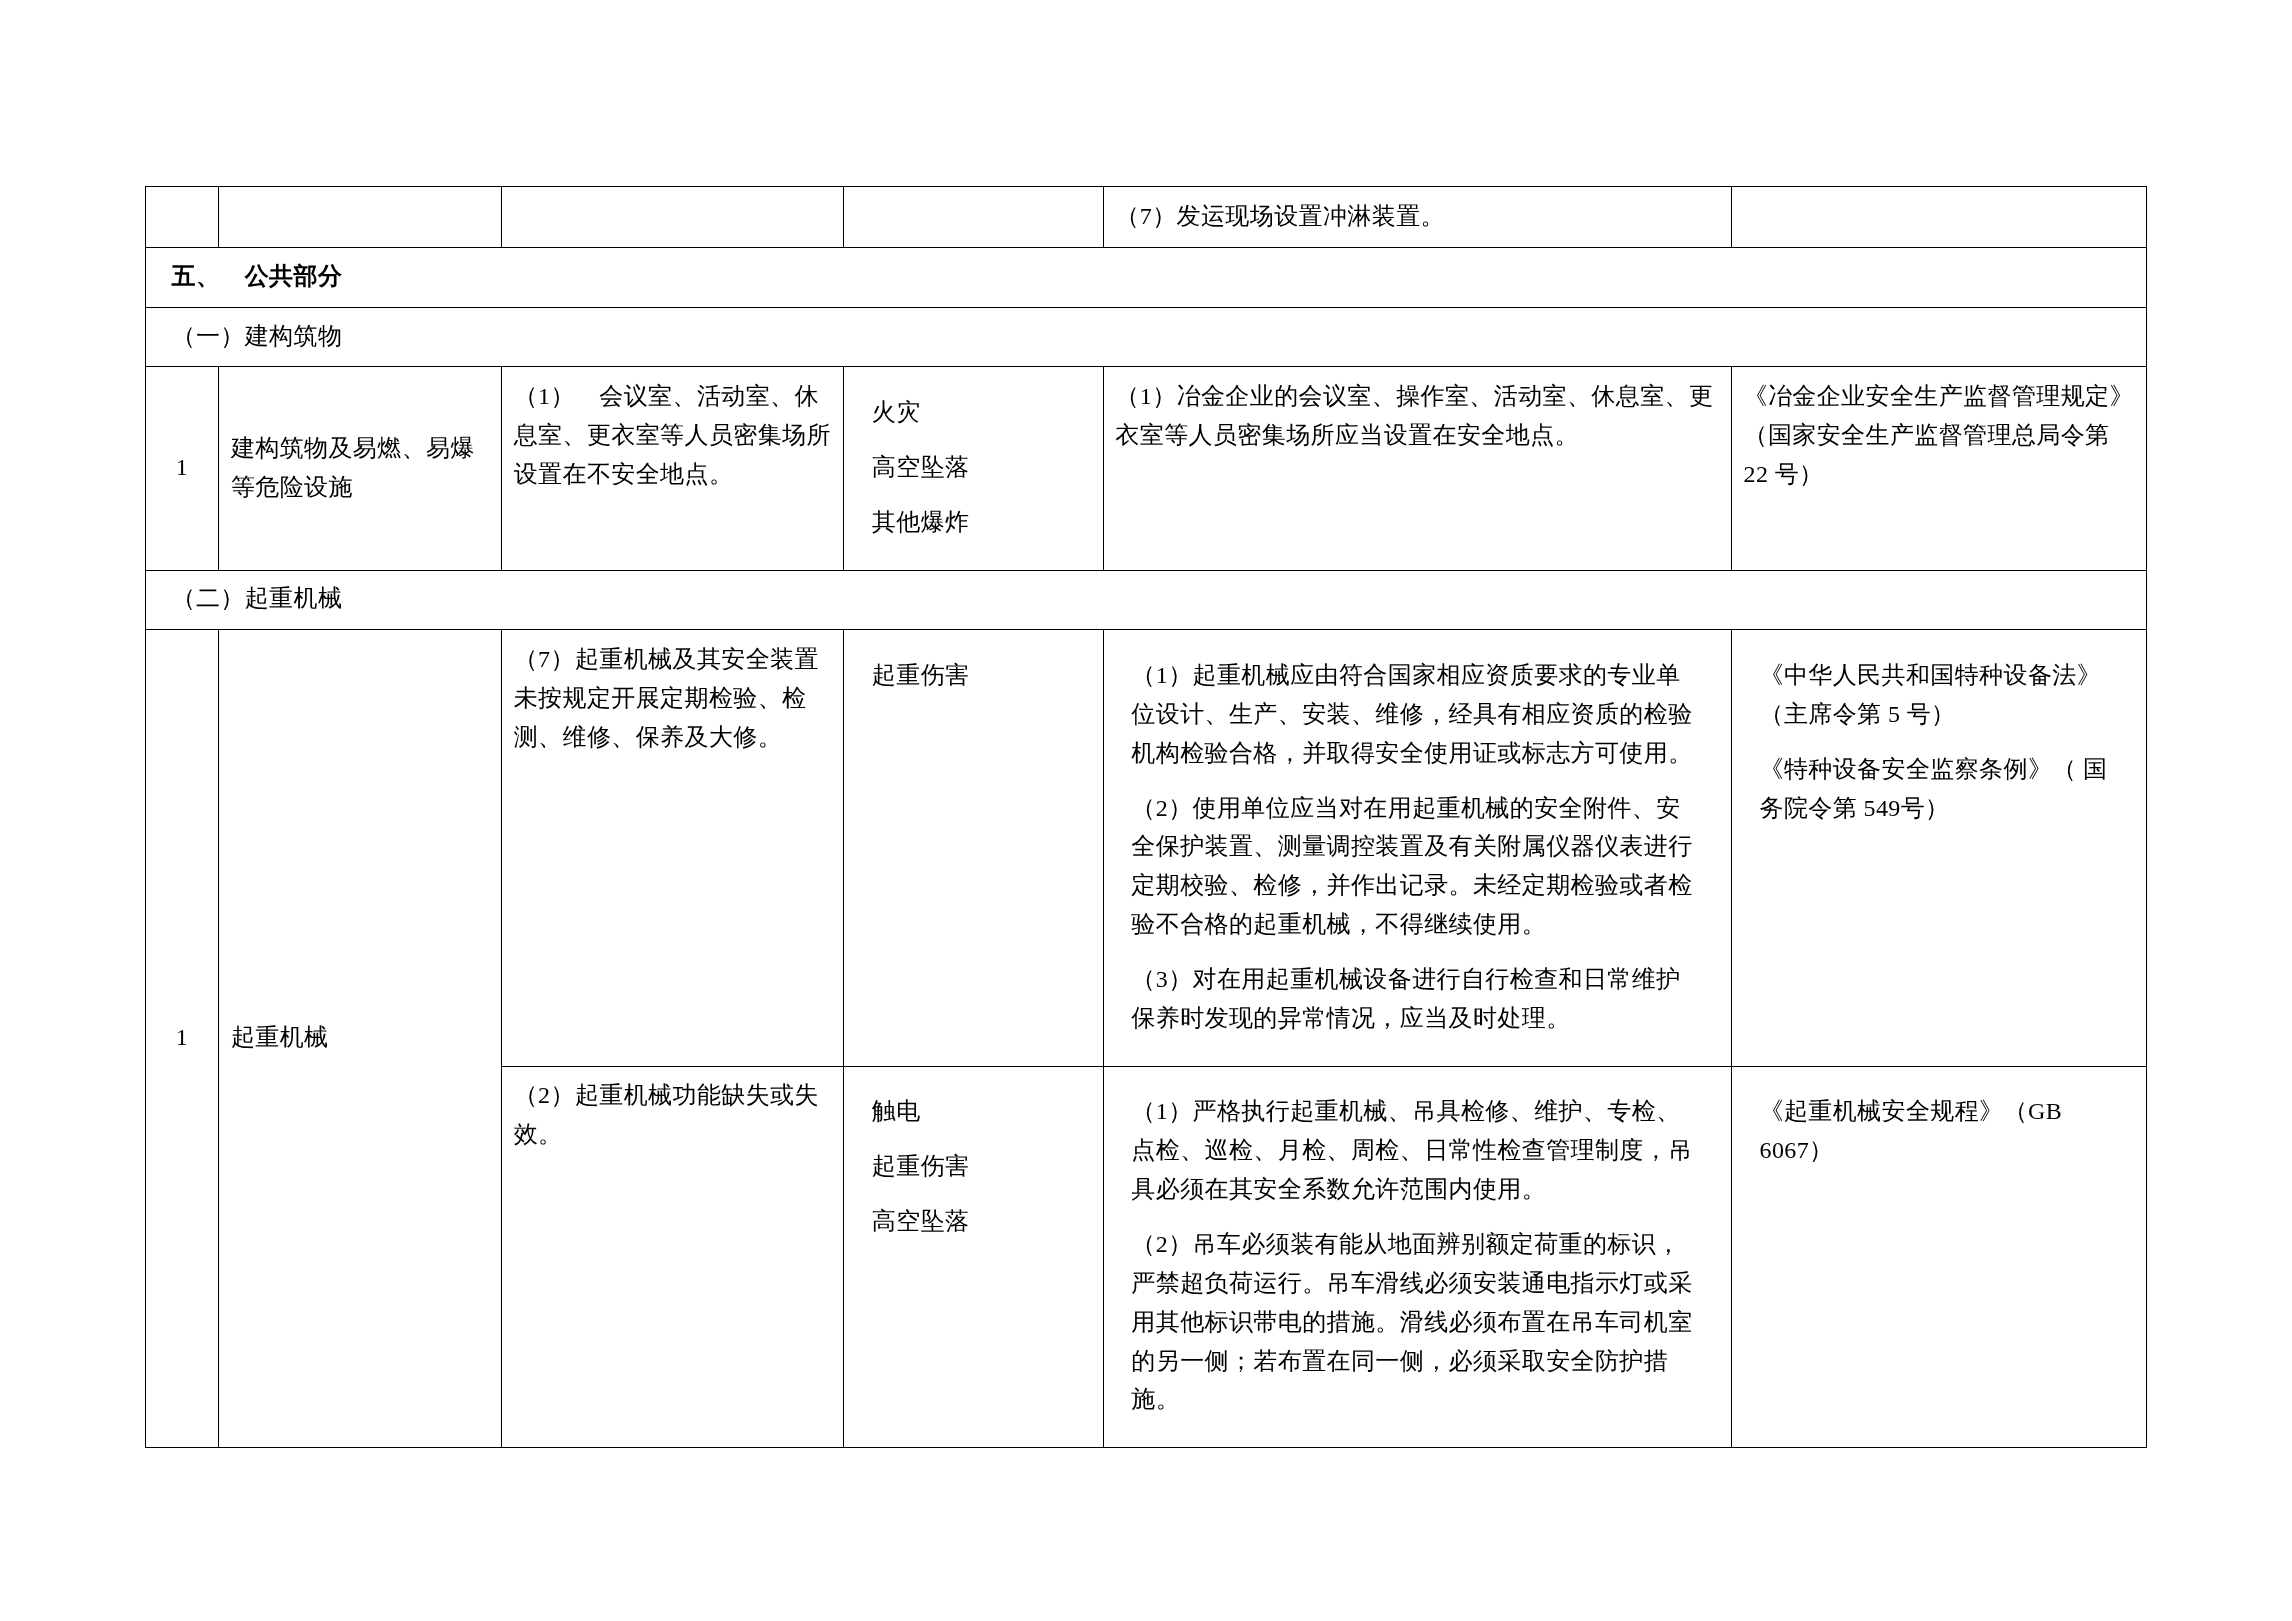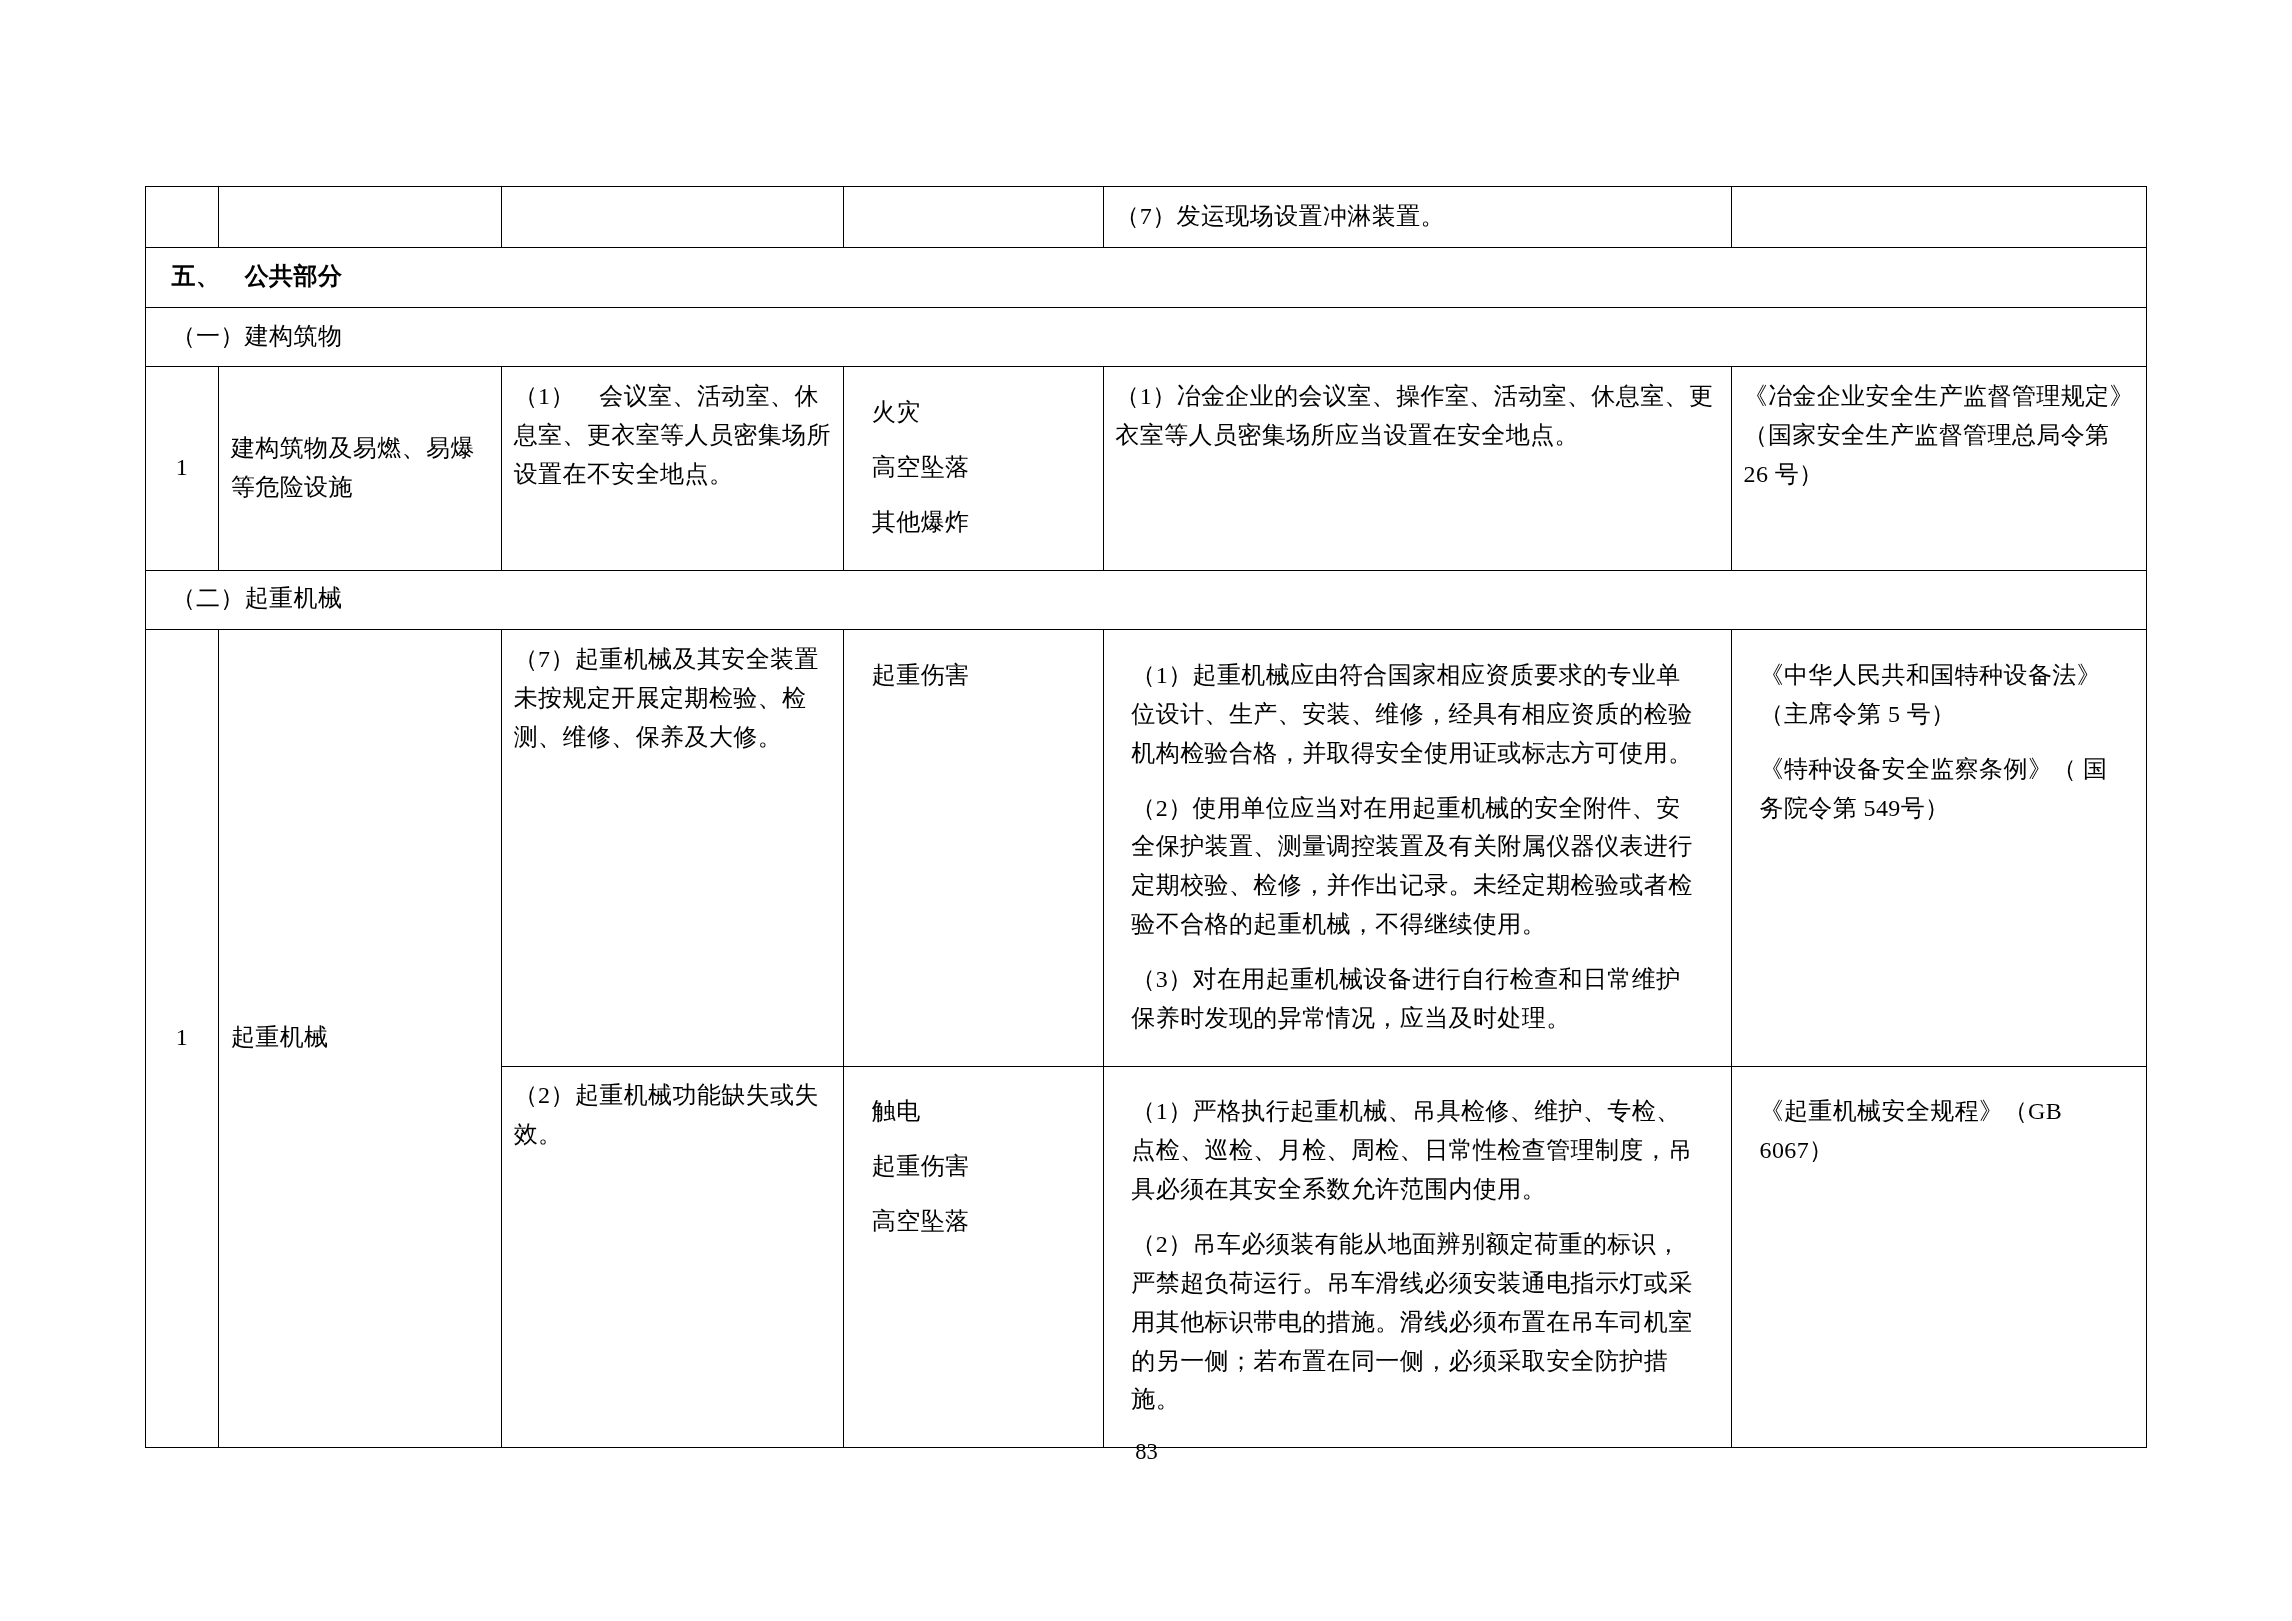"《冶金企业安全生产监督管理规定》（国家安全生产监督管理总局令第 26 号）" td { text: 26 -> 22 }
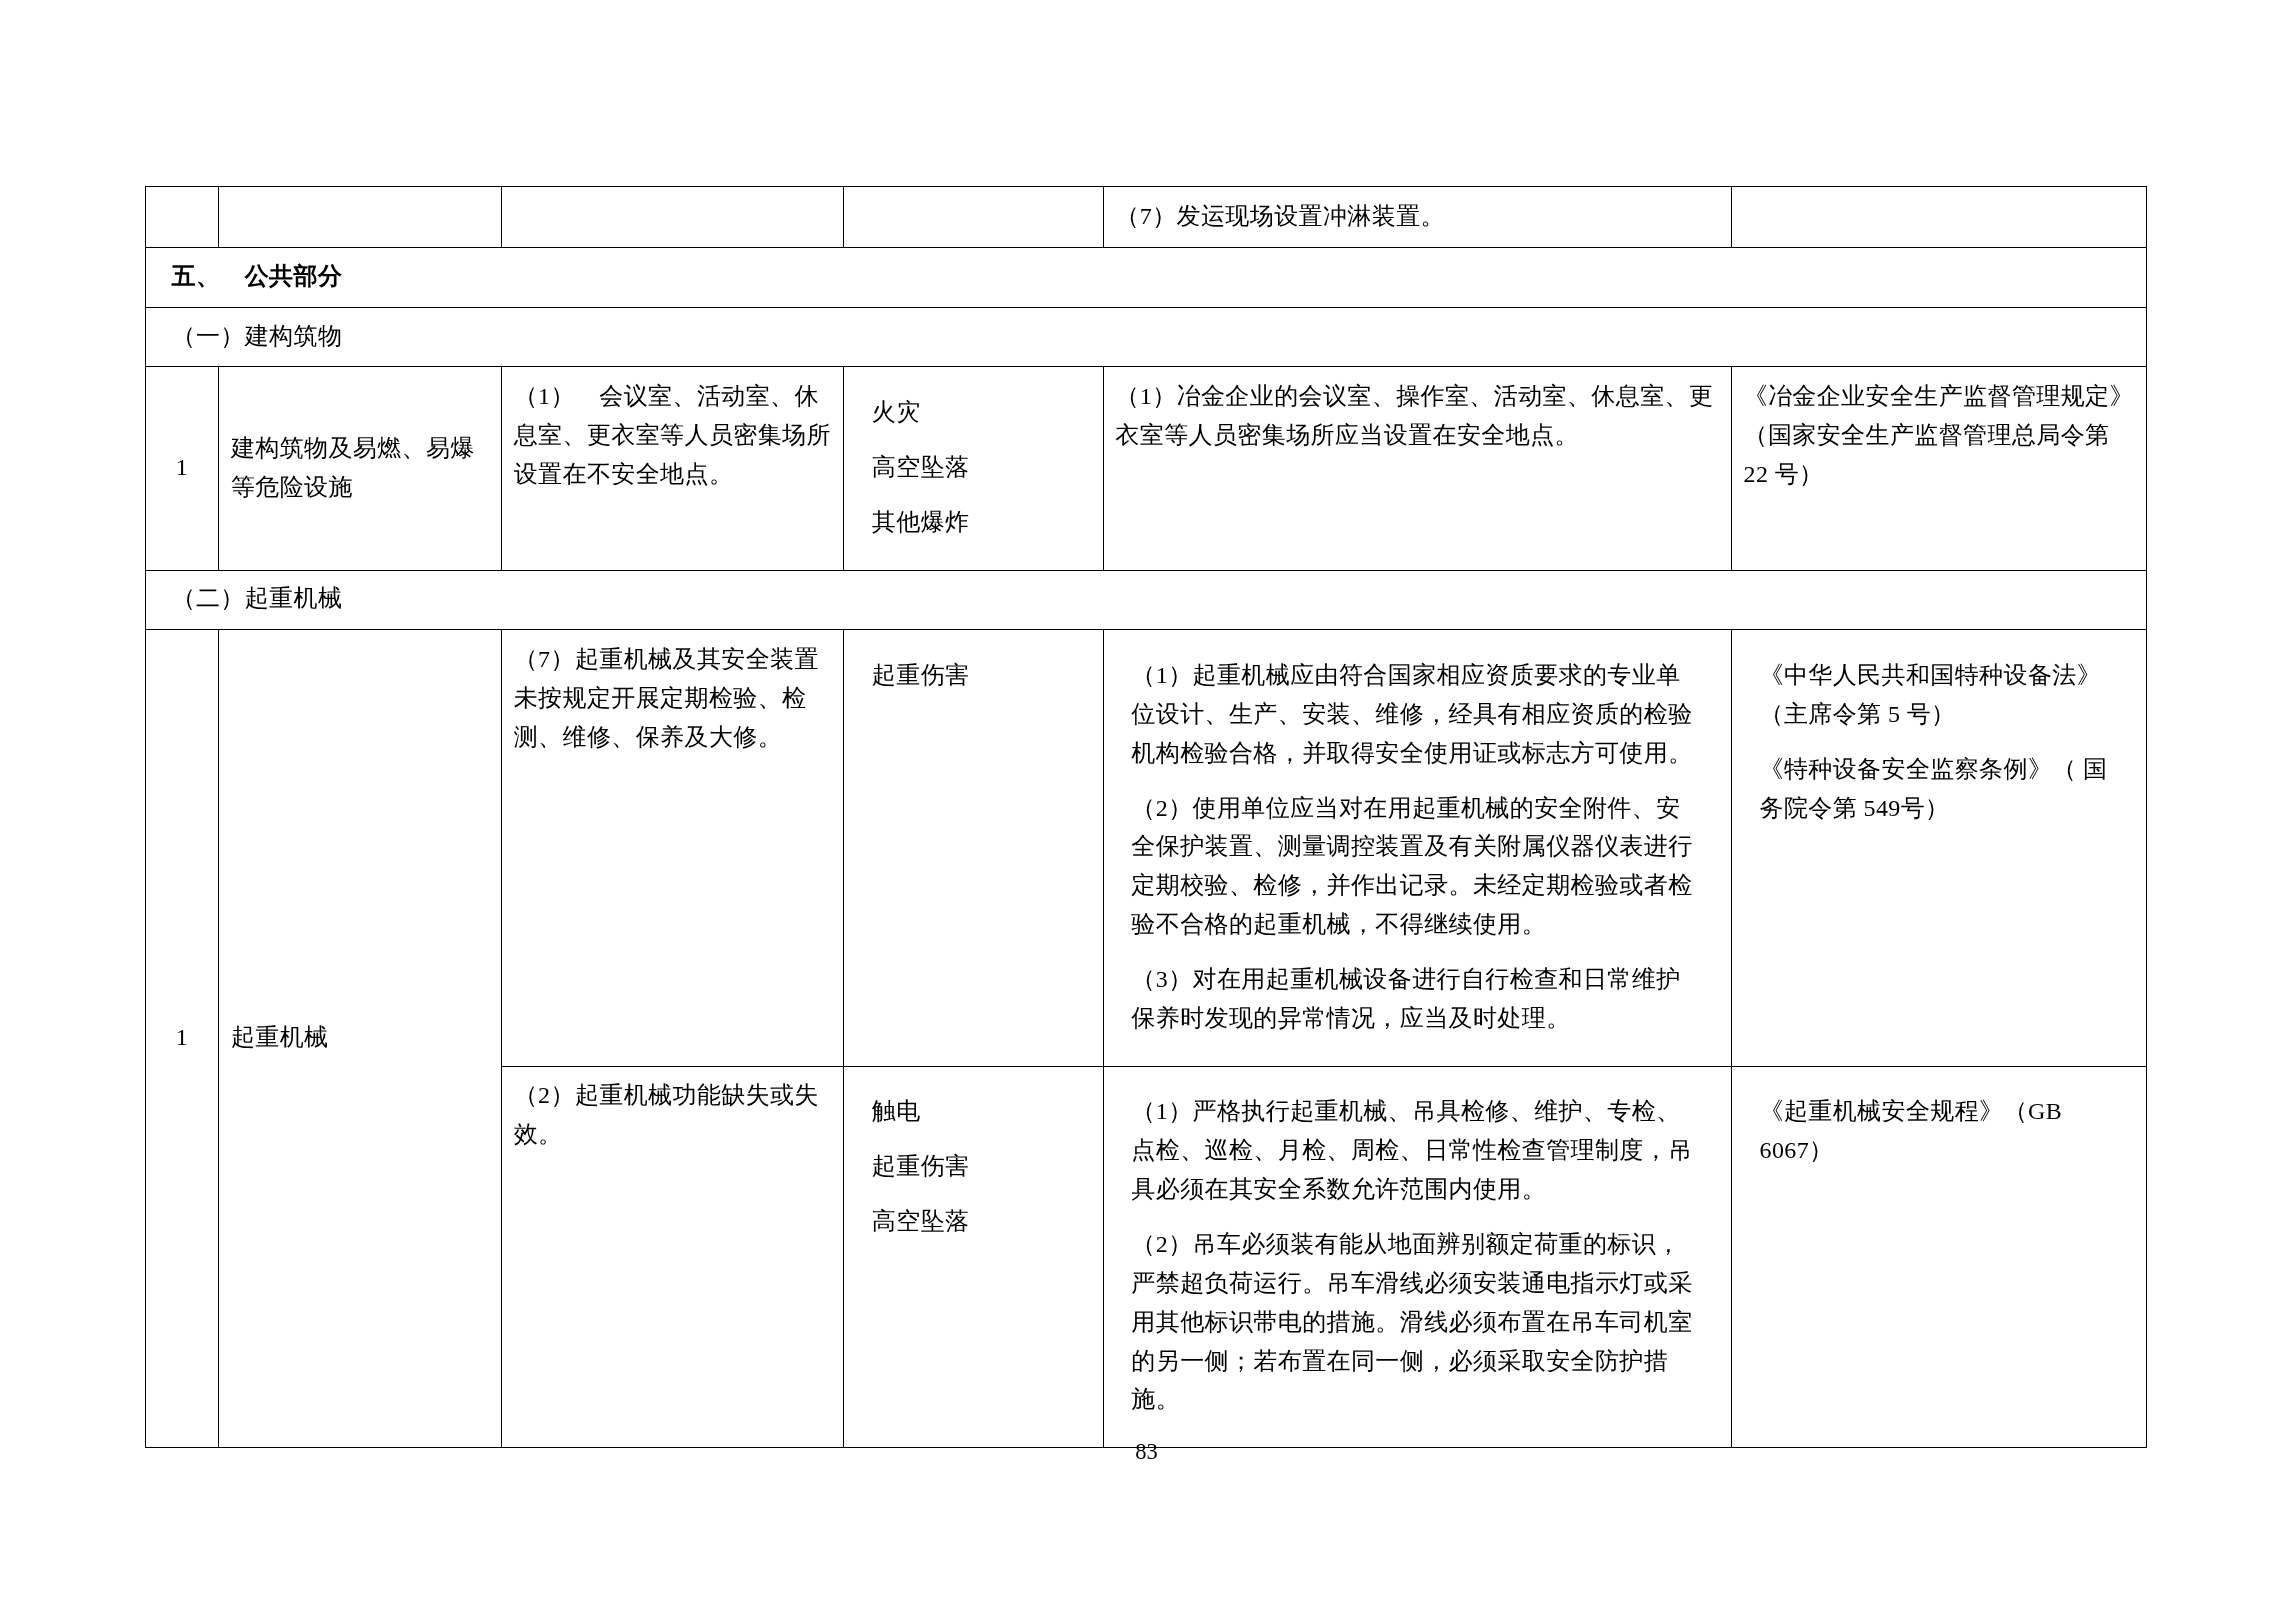"83" div.page-number { html: <div>83</div> -> none }
